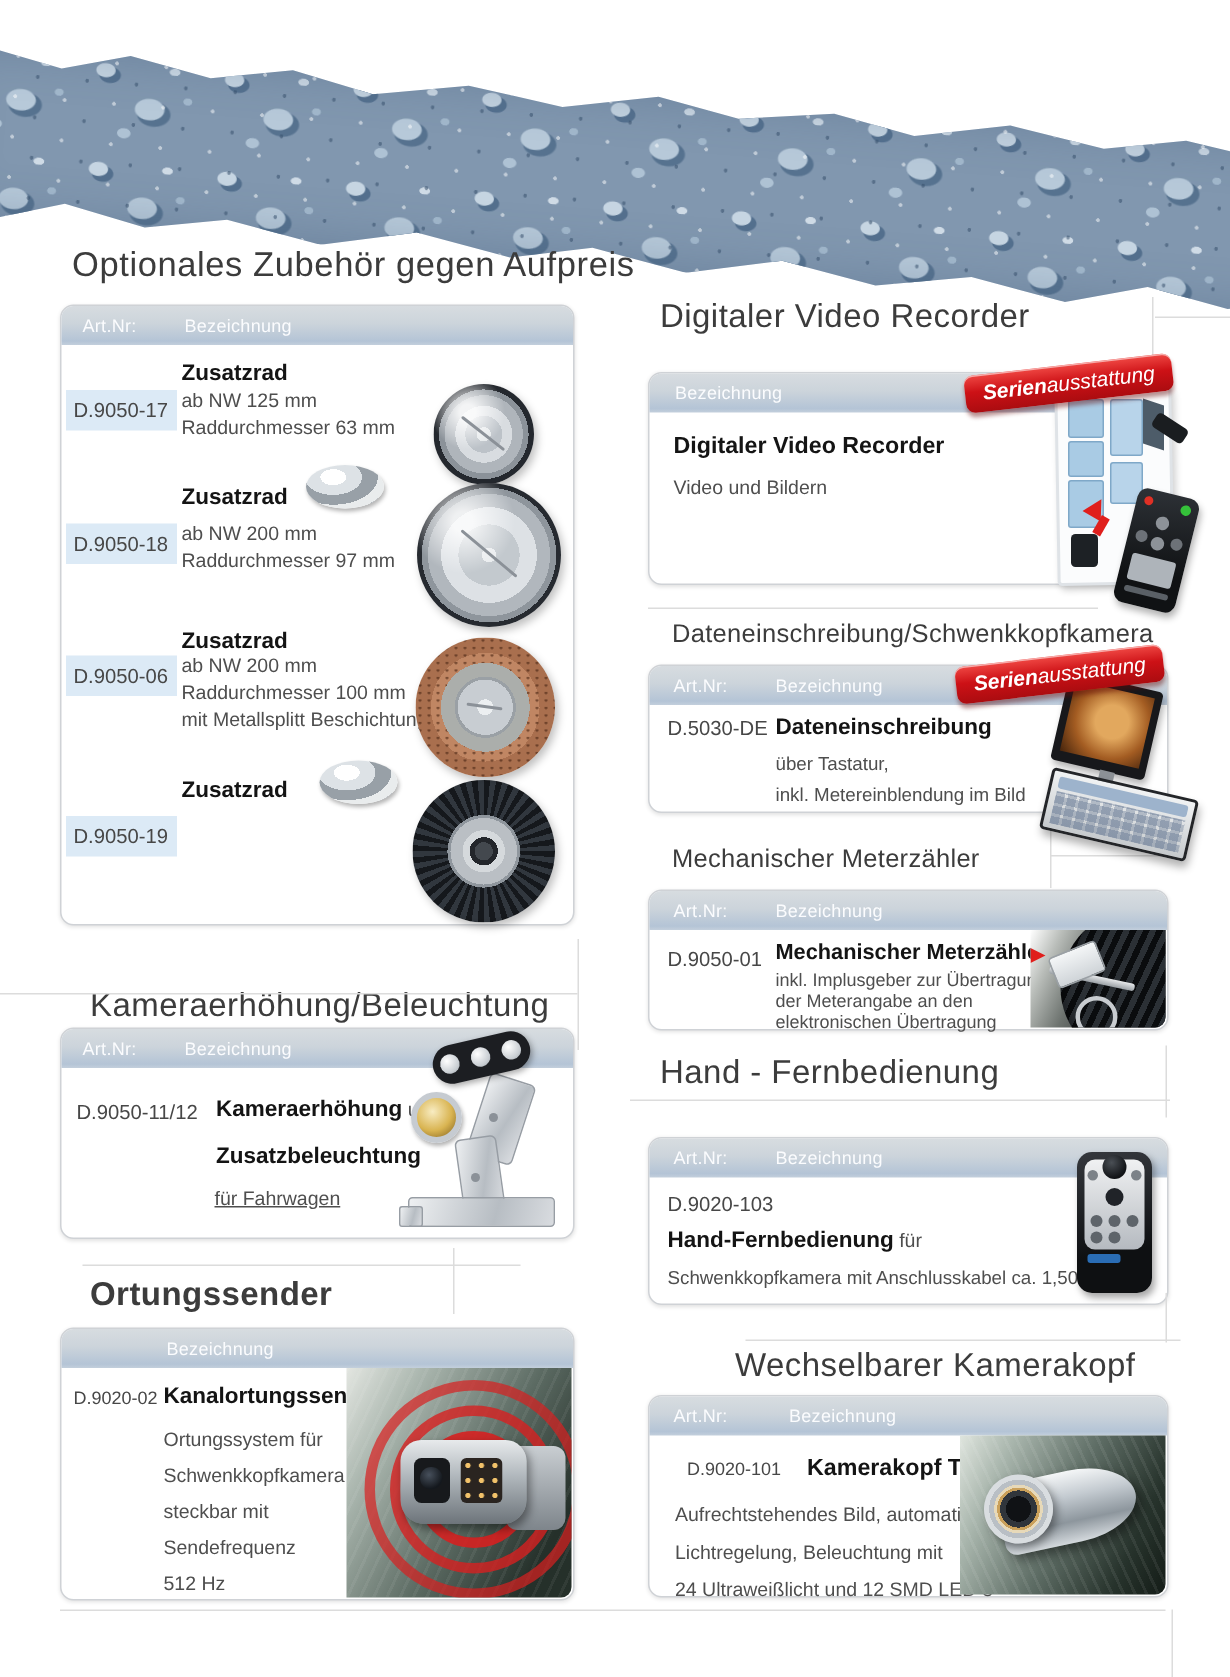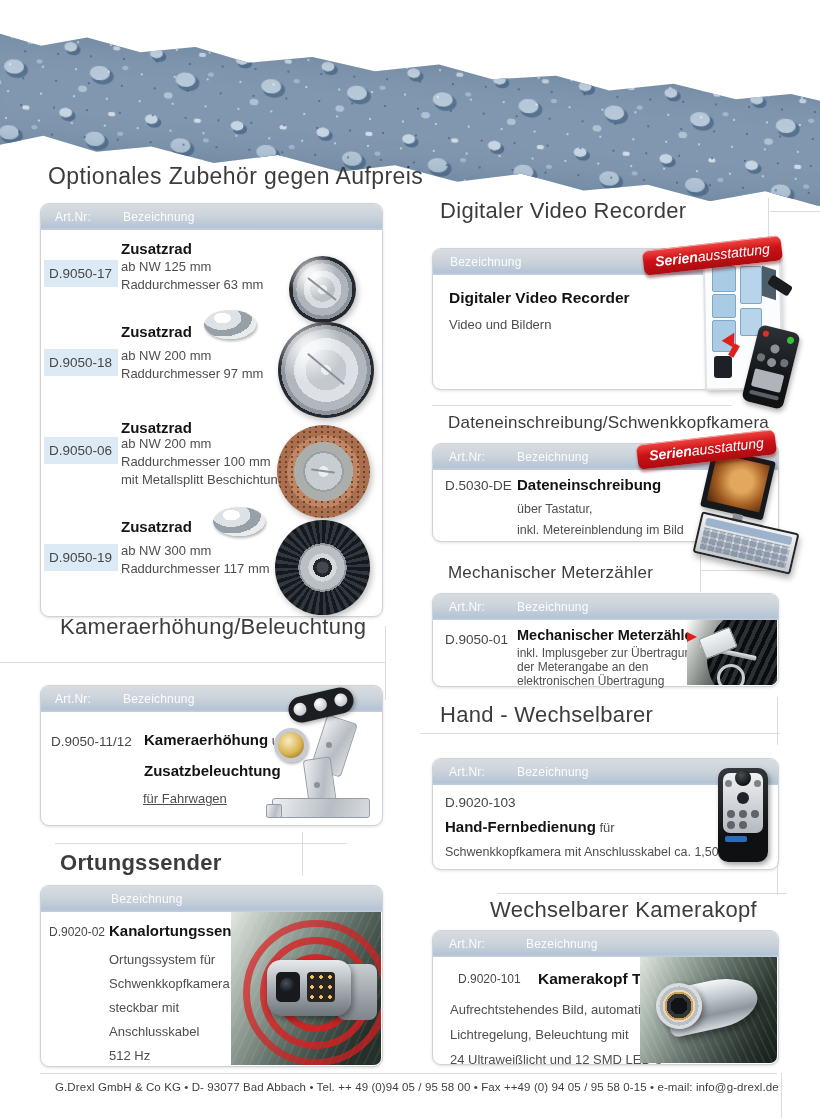"ab NW 300 mm" div.desc { html: <div> <div>ab NW 300 mm</div> <div>Raddurchmesser 117 mm</div> </div> -> none }
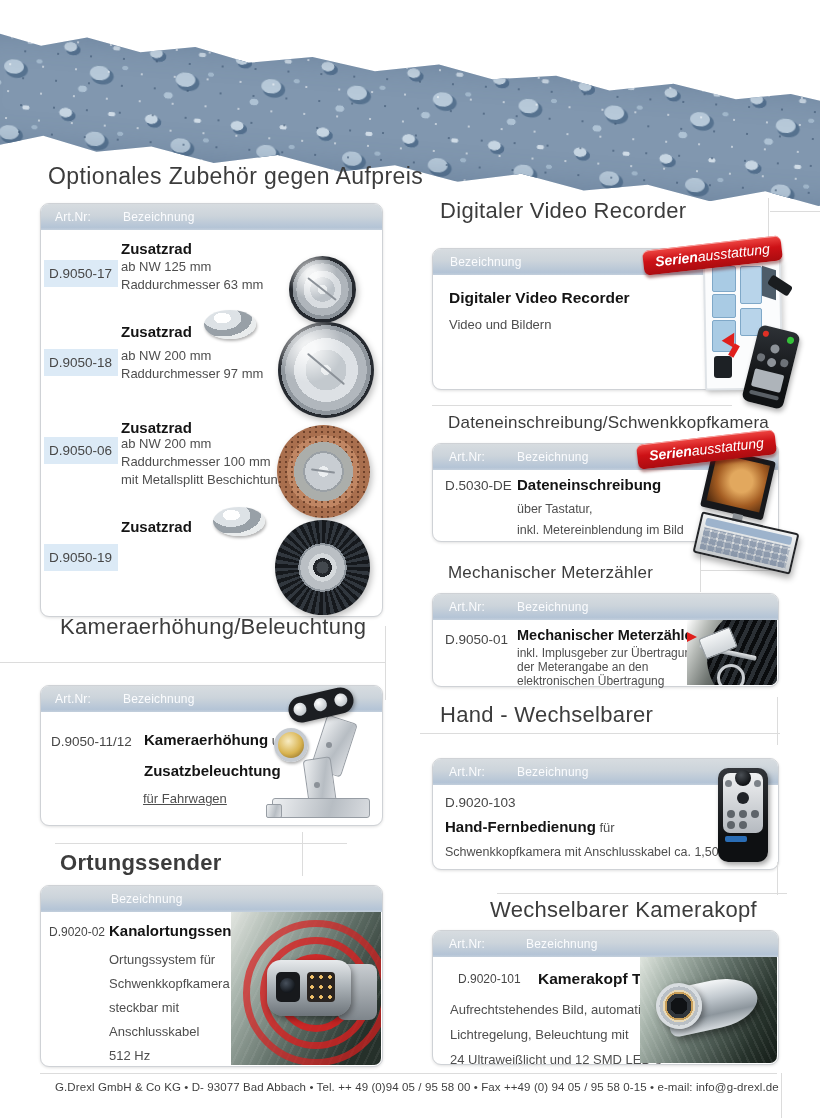"Kameraerhöhung/Beleuchtung" div.h2 { top: 614px -> 657px }
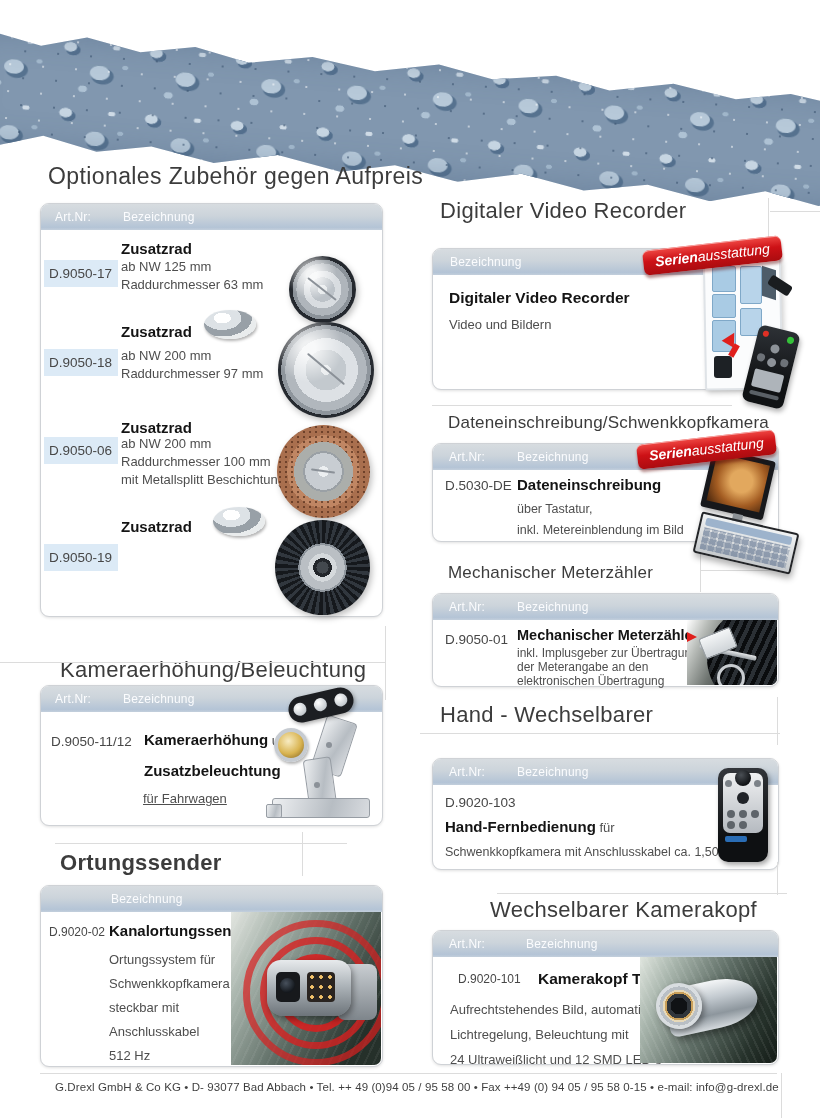"Hand - Wechselbarer" div.h2 { text: Wechselbarer -> Fernbedienung }
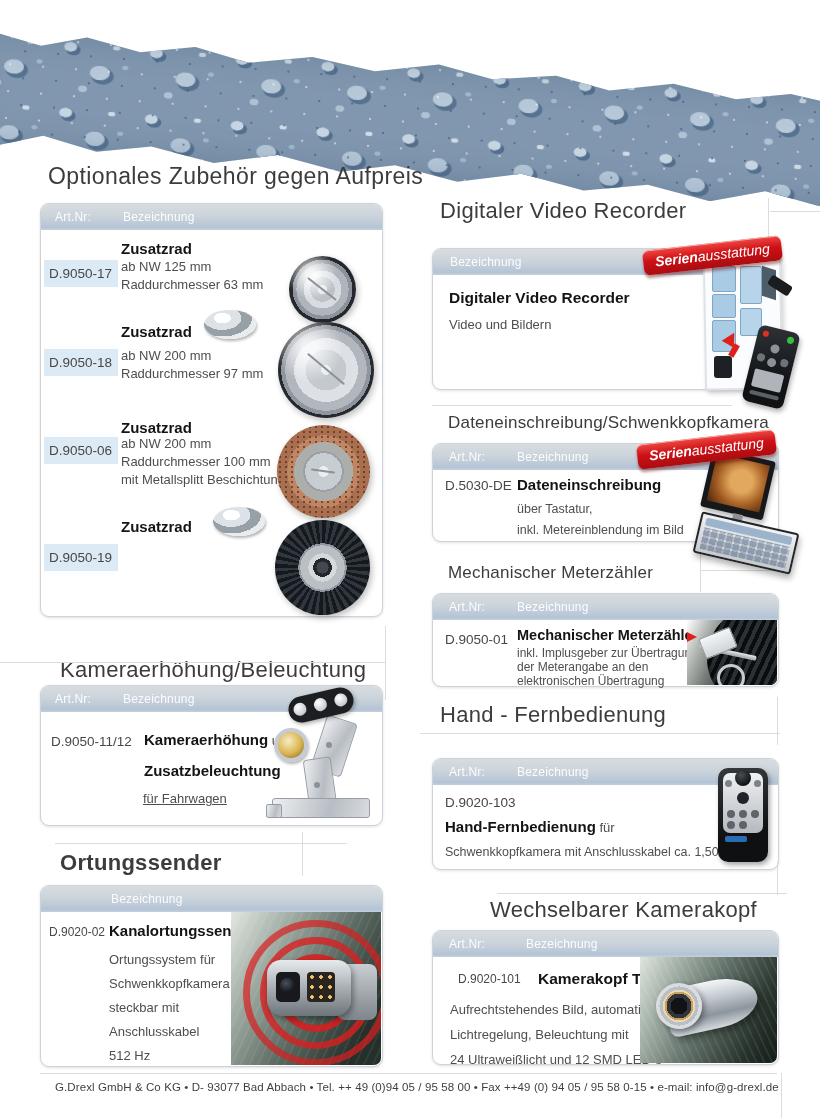"Anschlusskabel" div { text: Anschlusskabel -> Sendefrequenz }
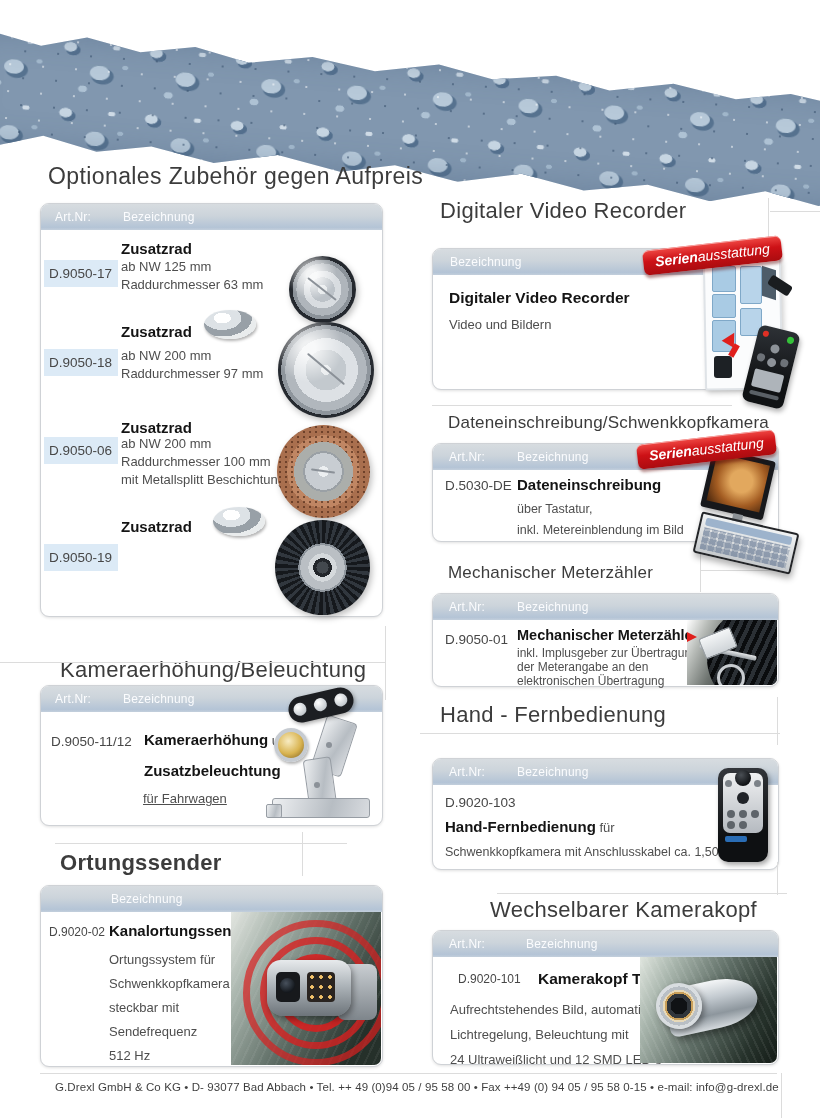"G.Drexl GmbH & Co KG" div.footer { html: <div>G.Drexl GmbH &amp; Co KG • D- 93077 Bad Abbach • Tel. ++ 49 (0)94 05 / 95 58 00 • Fax ++49 (0) 94 05 / 95 58 0-15 • e-mail: info@g-drexl.de</div> -> none }
